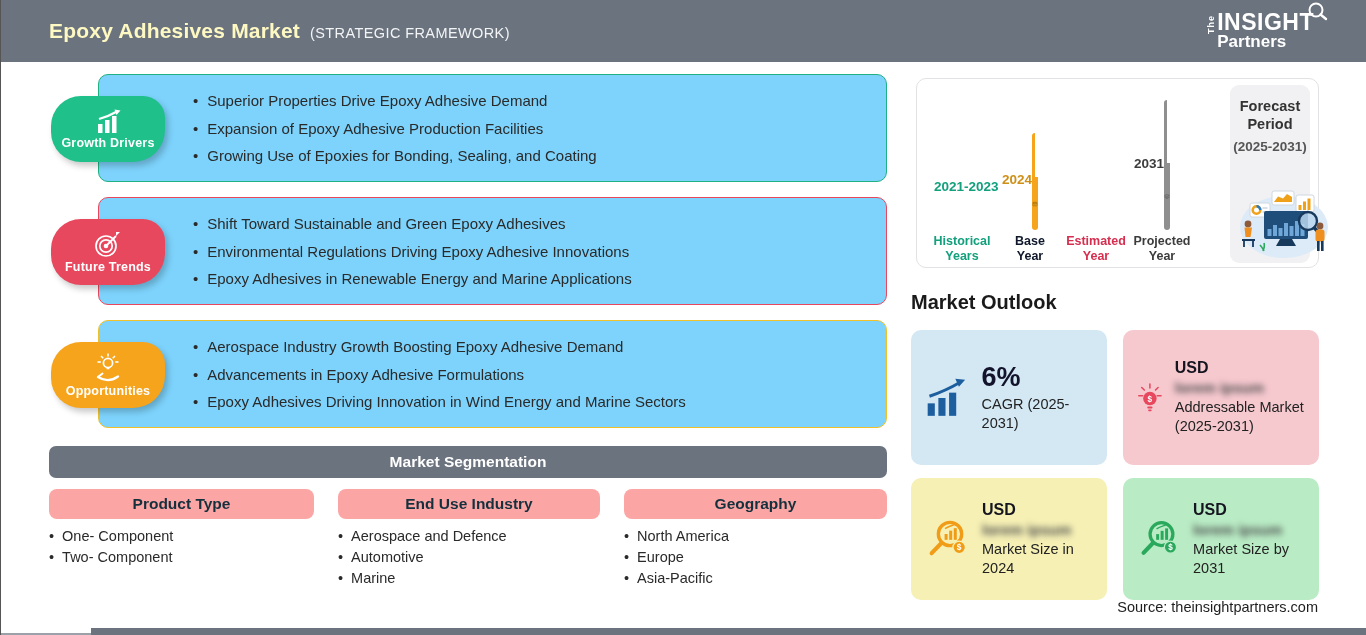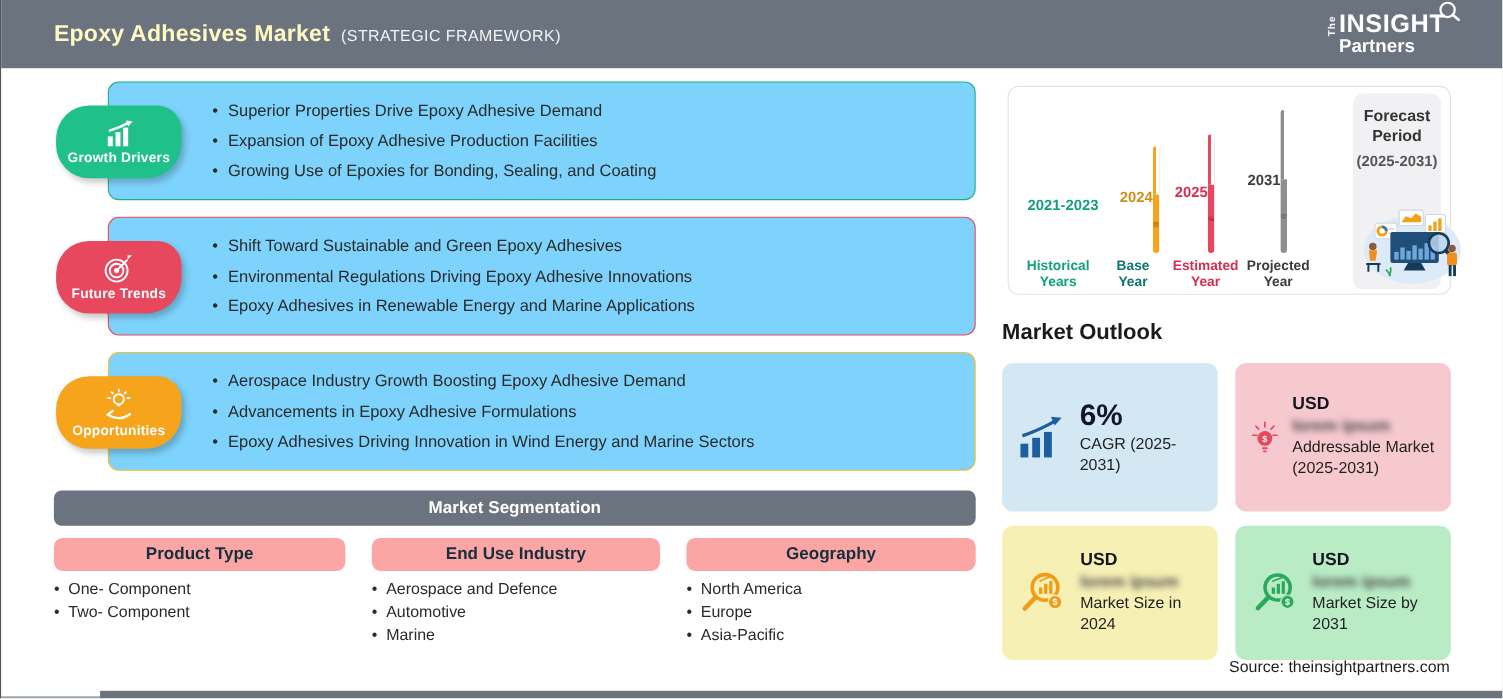"2024" .tbar.b1 { margin-left: 16px -> none }
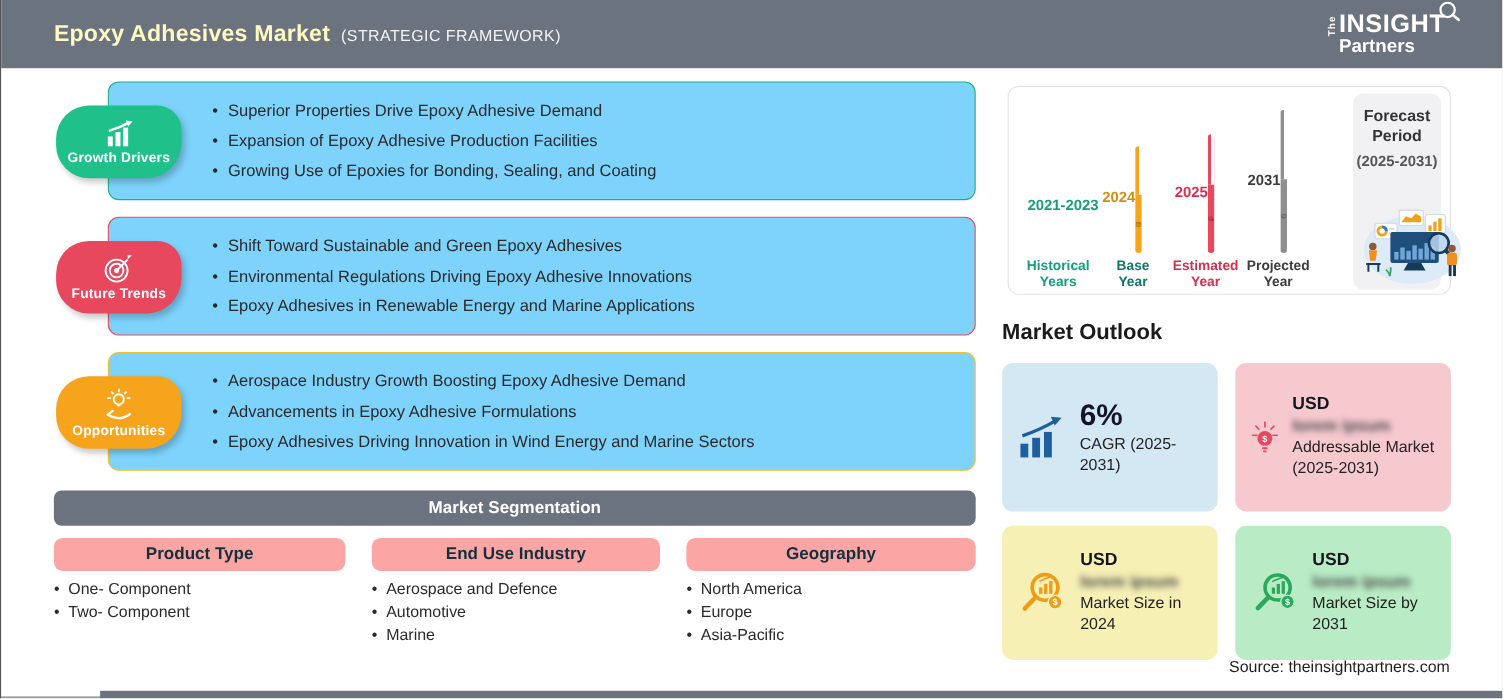"2025" div.tbar { html: <div> <div>2025</div> <div> <div></div> <div> <svg> <rect></rect> <path></path> <line></line> <line></line> <circle></circle> <circle></circle> </svg> </div> </div> </div> -> none }
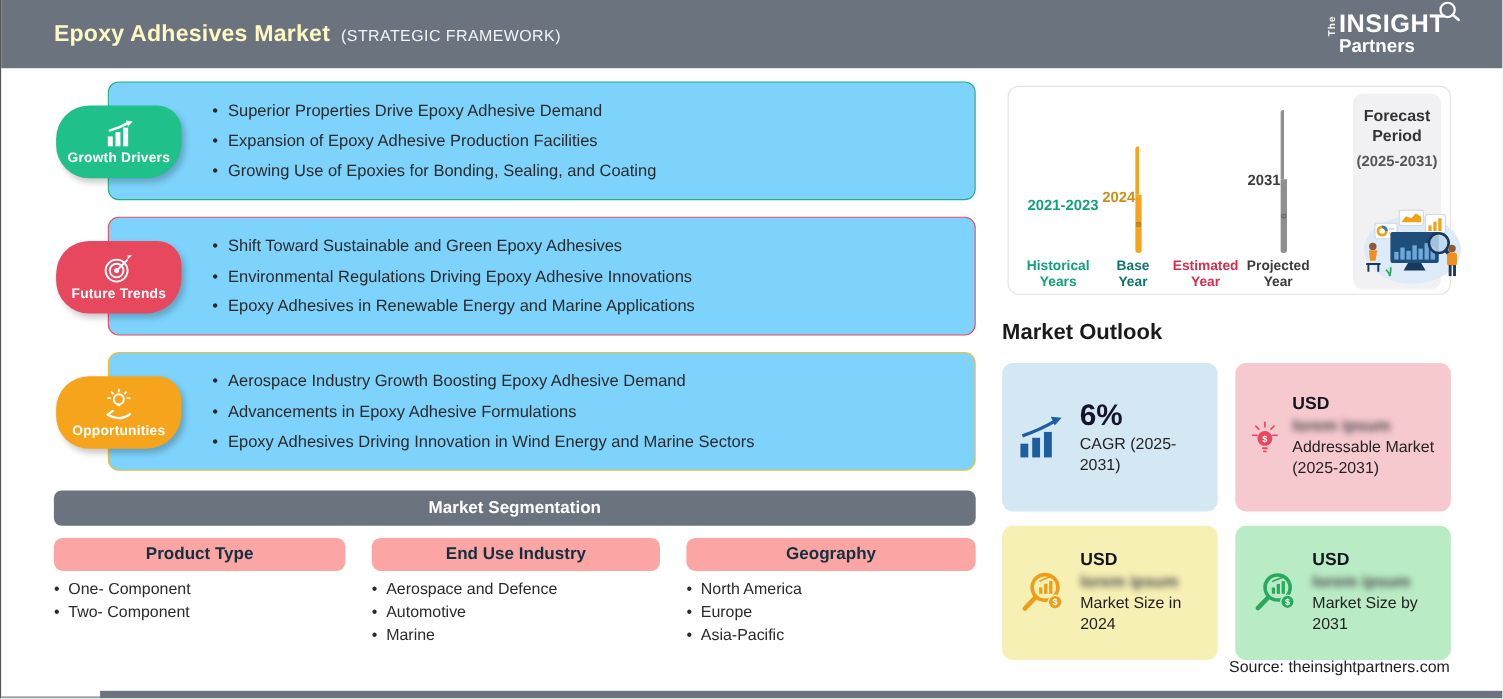"Base" div.tlab { color: #0f766e -> #0f172a }
